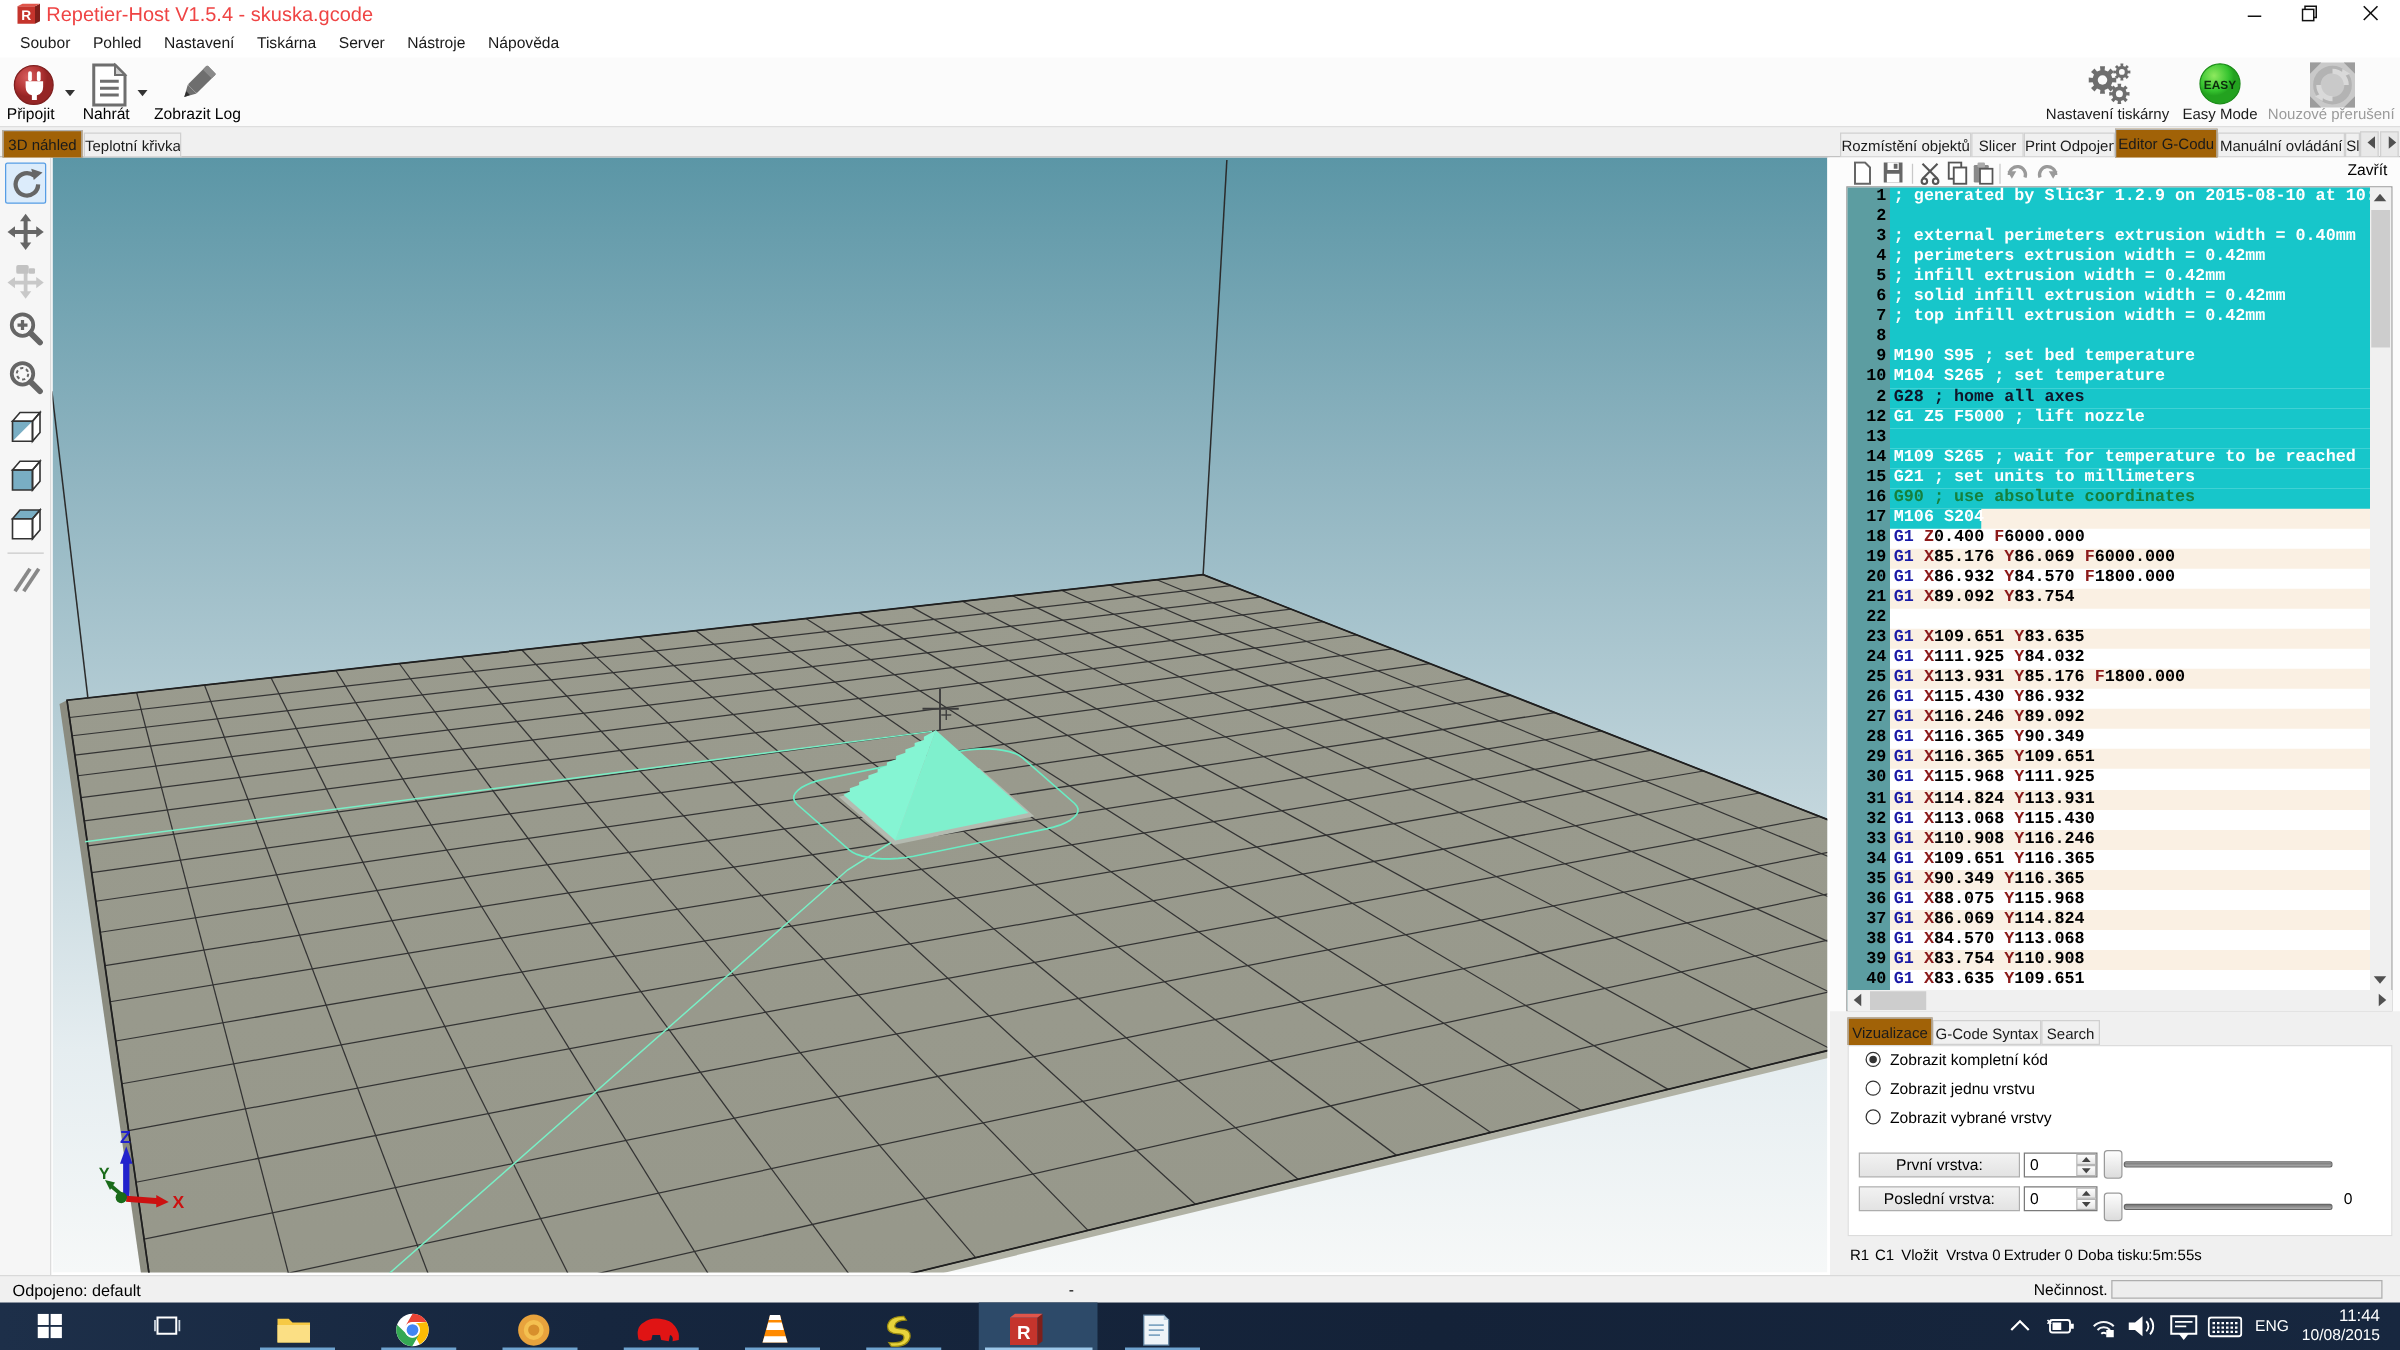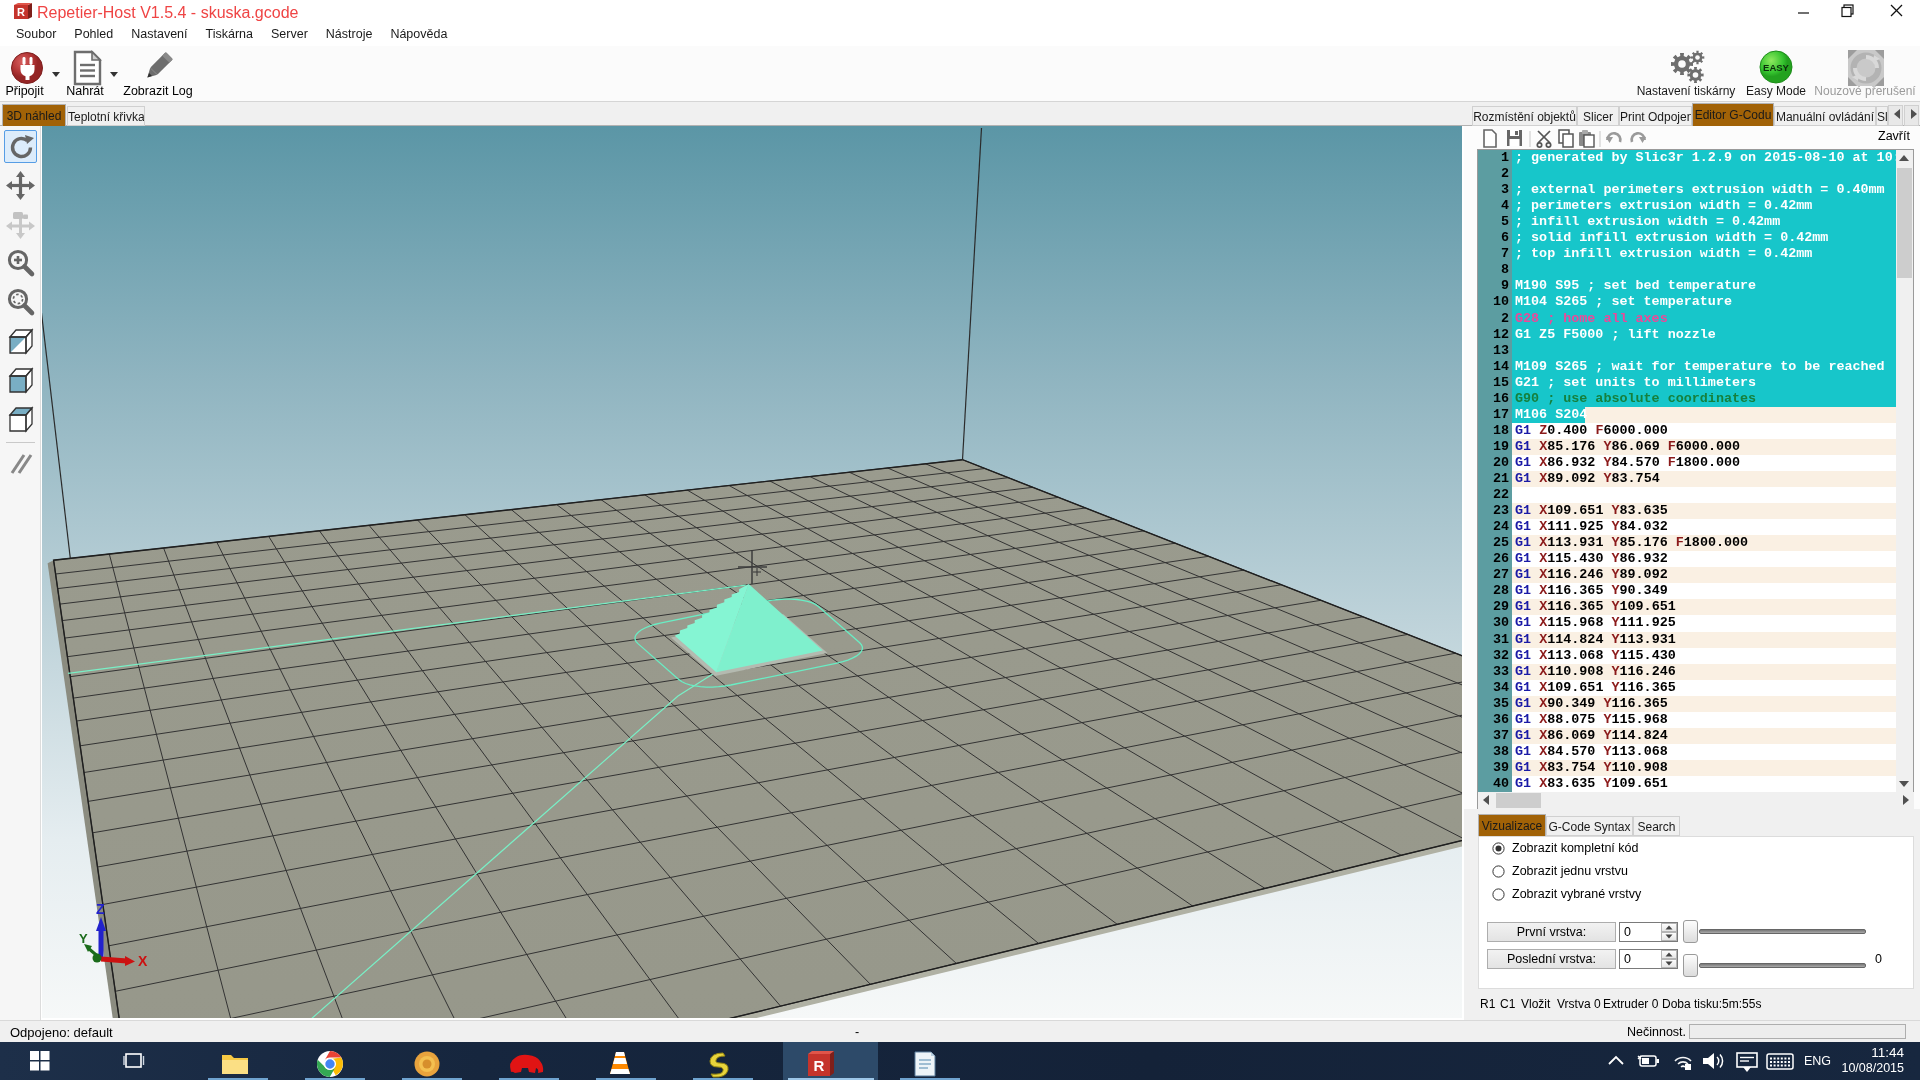"G28 ; home all axes" span { color: #ec4899 -> #0f172a }
